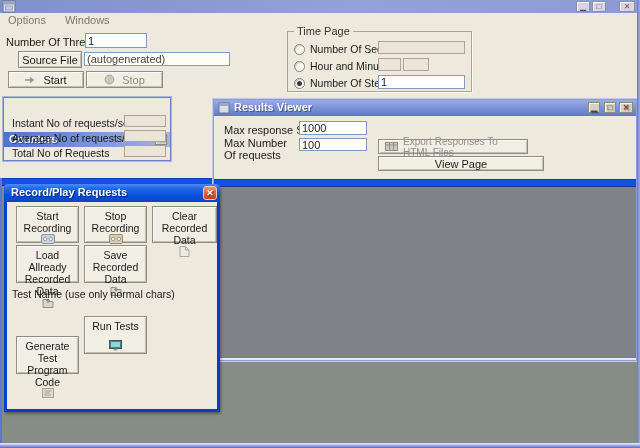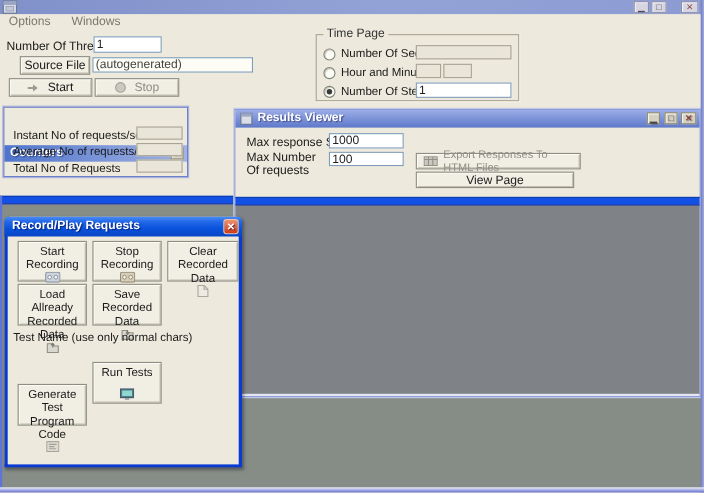"View Page" div.btn { width: 144px -> 166px }
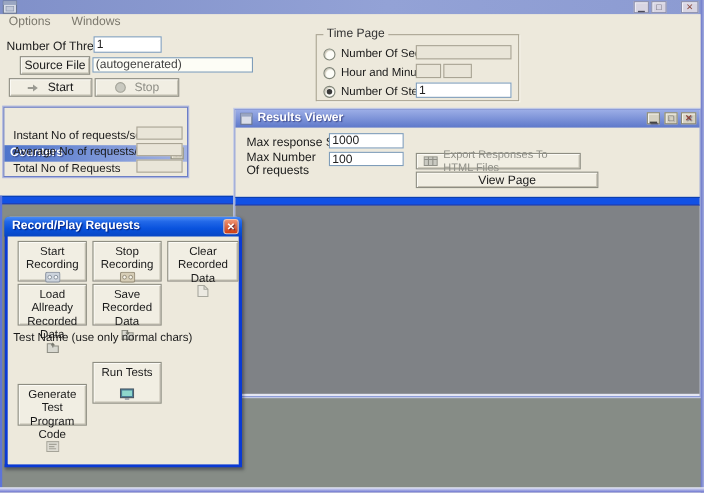"Record/Play Requests" div.xpwin { top: 197px -> 184px }
